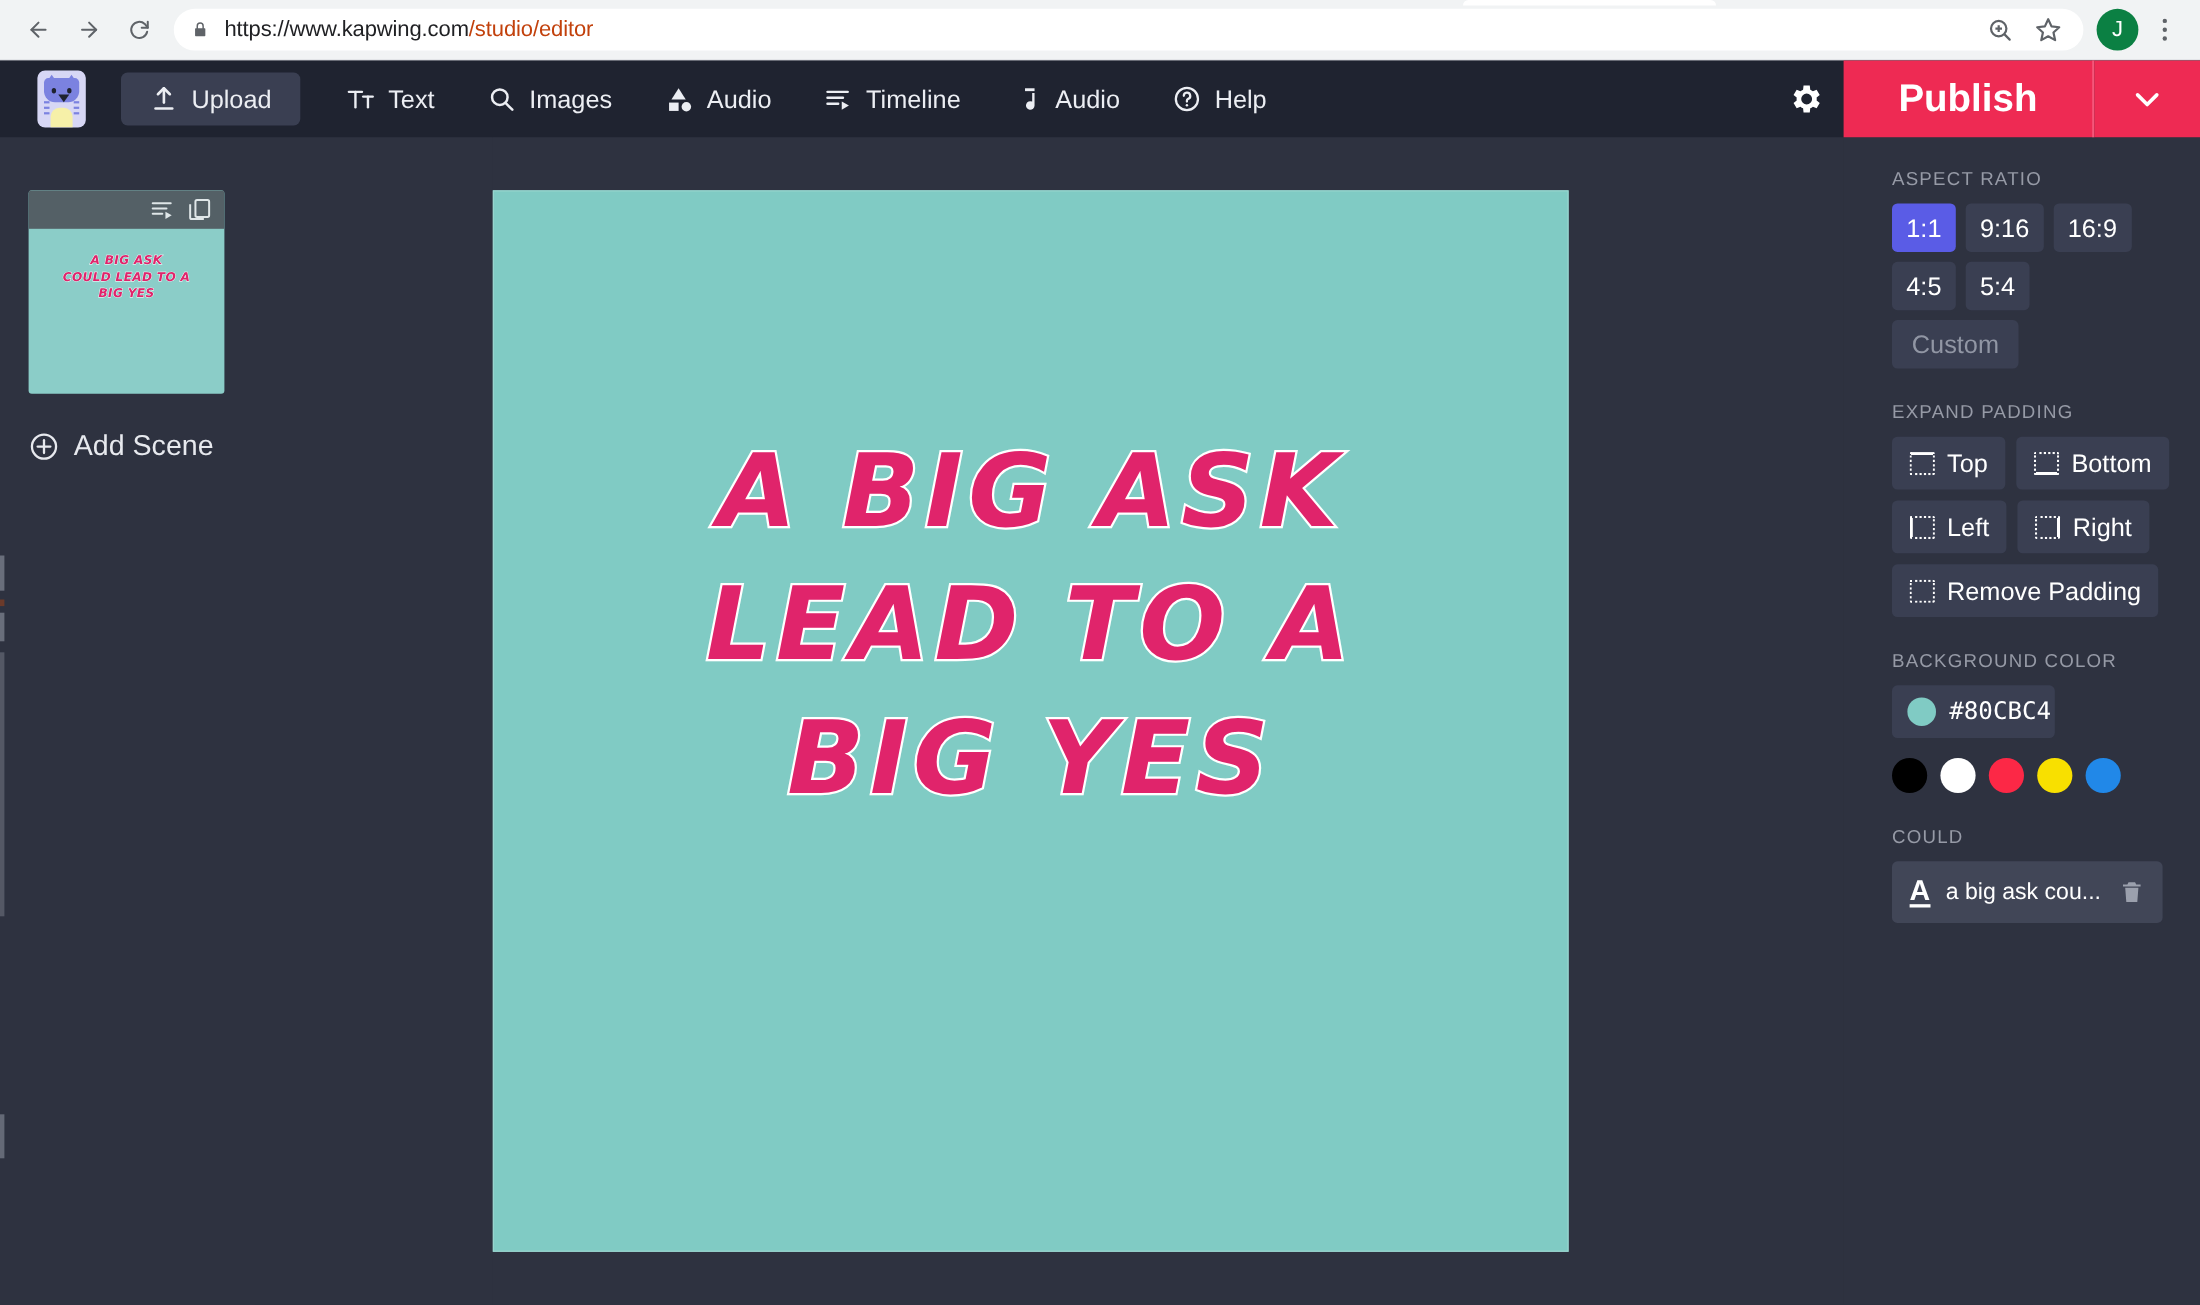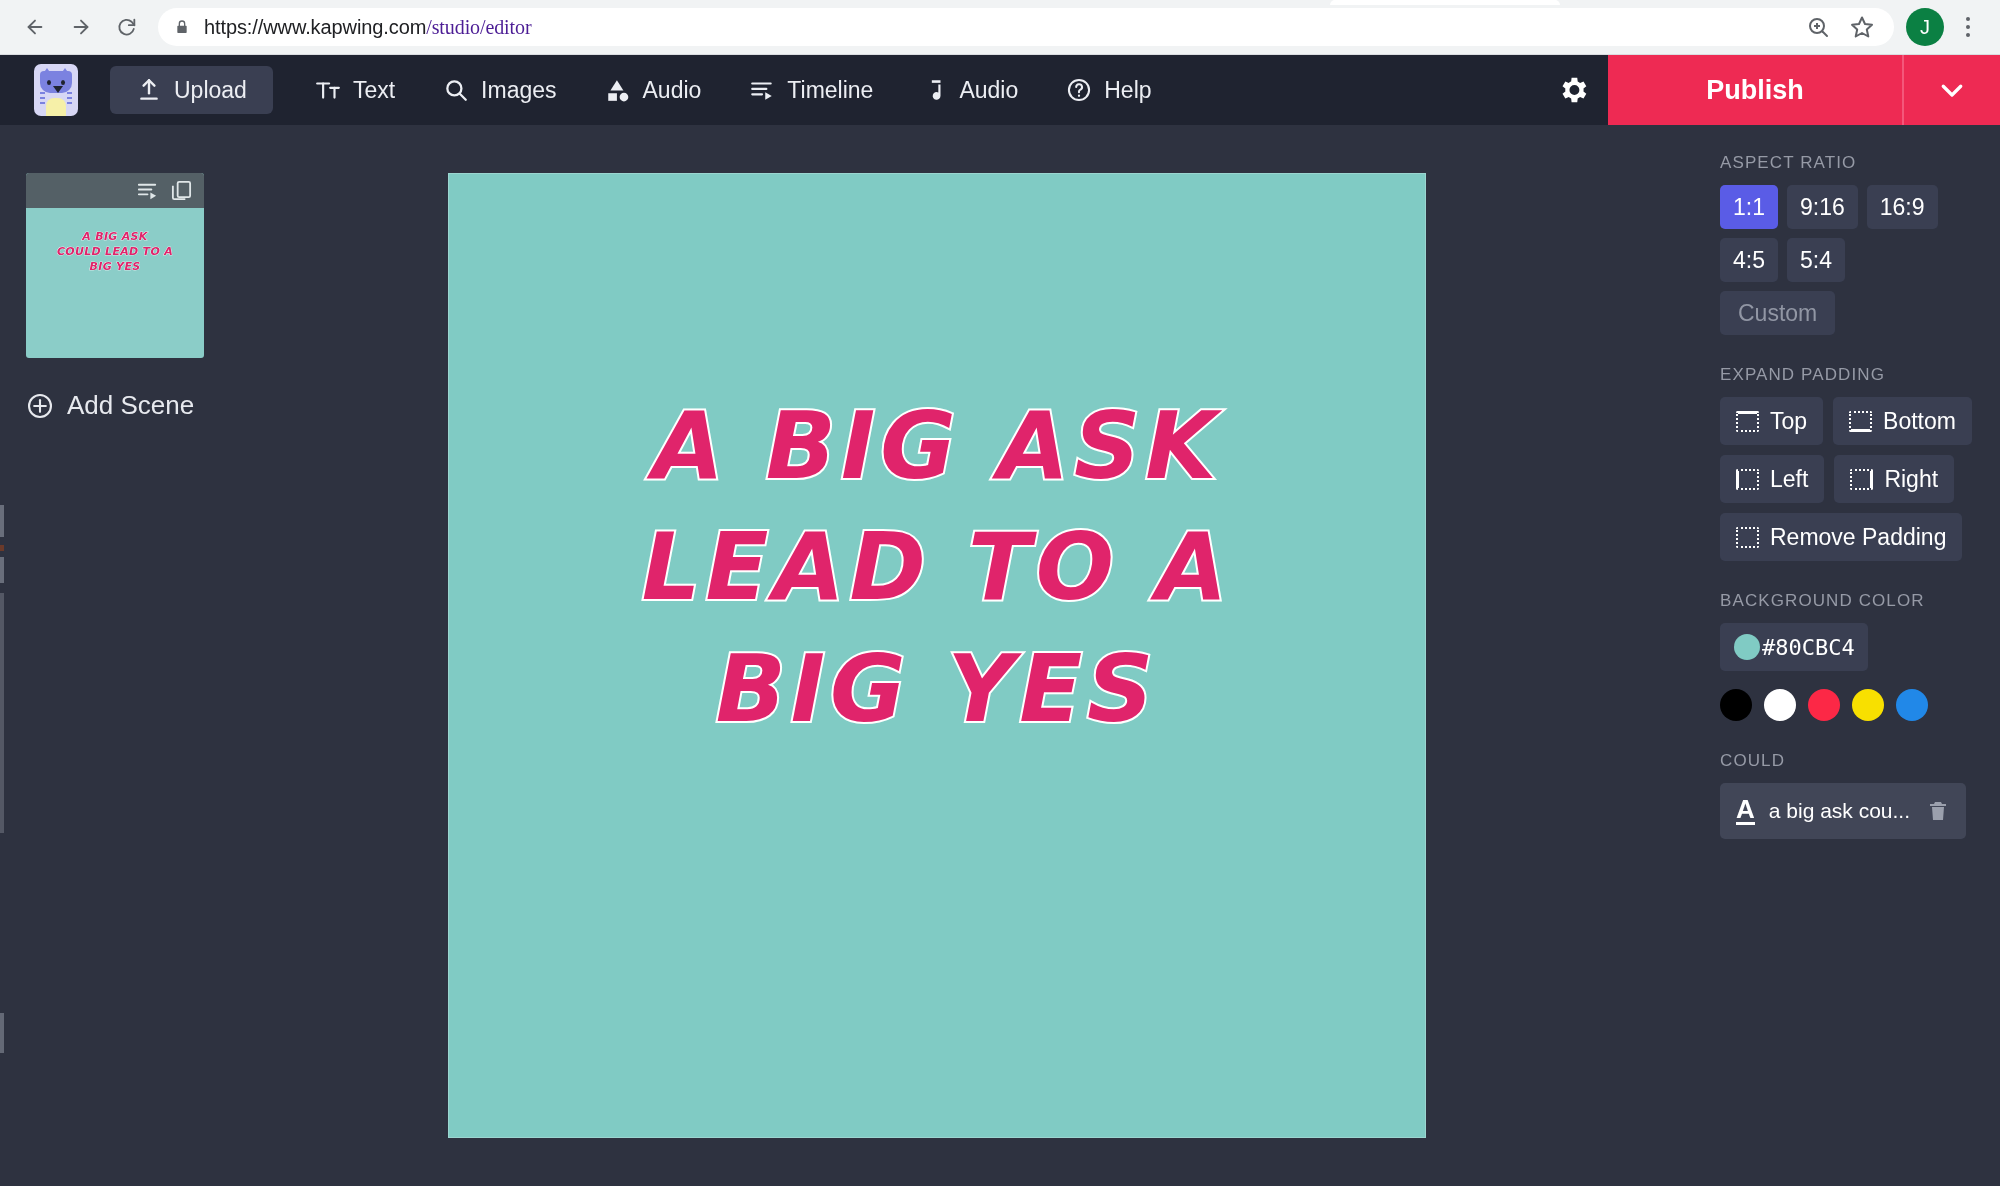"/studio/editor" .url-text .dim { color: #4c1d95 -> #c2410c; font-family: Liberation Serif, serif -> none }
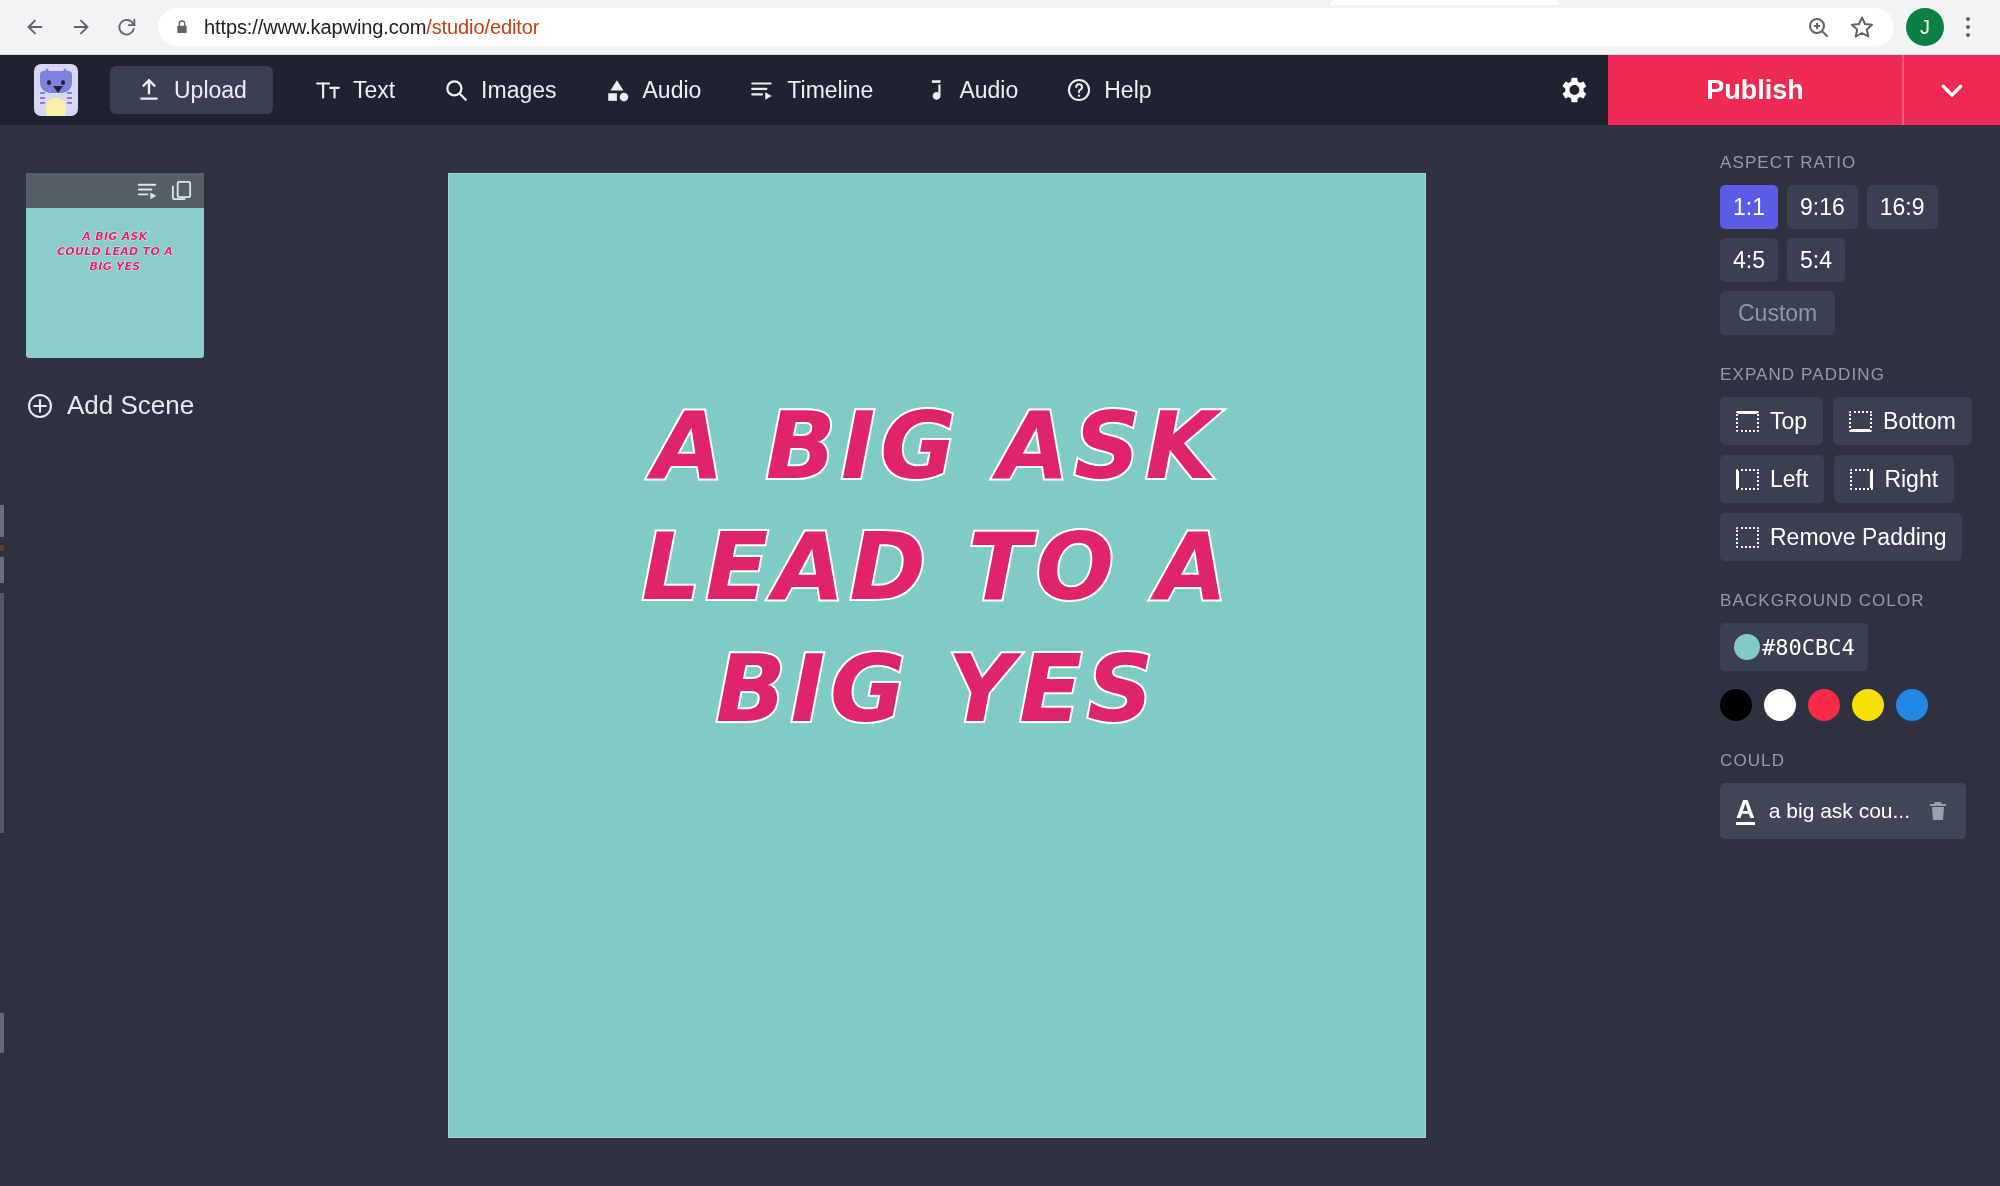"Publish" .publish-btn { font-size: 27px -> 35px; width: 296px -> 228px }
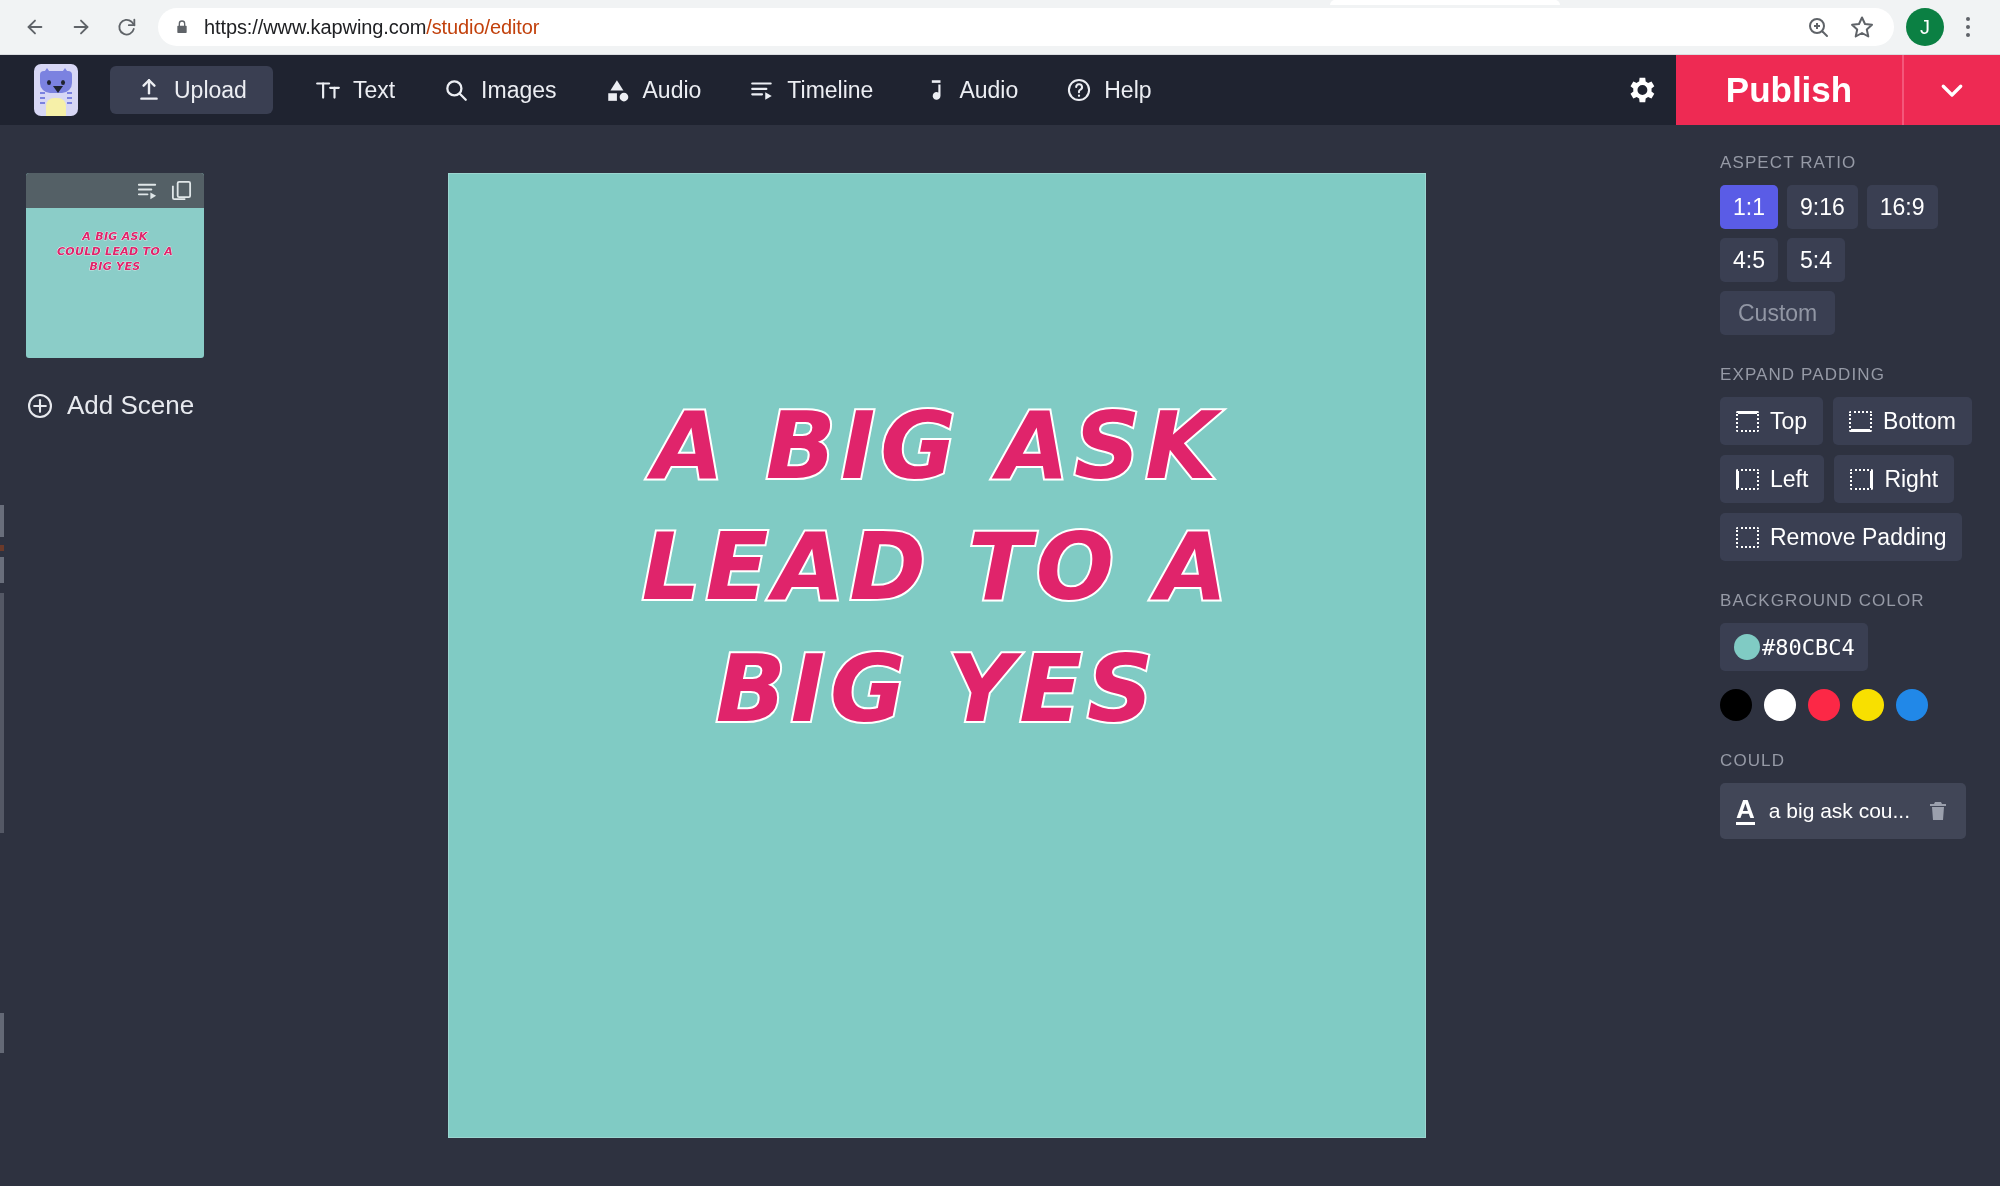"#80CBC4" .color-chip { gap: 2px -> 12px }
